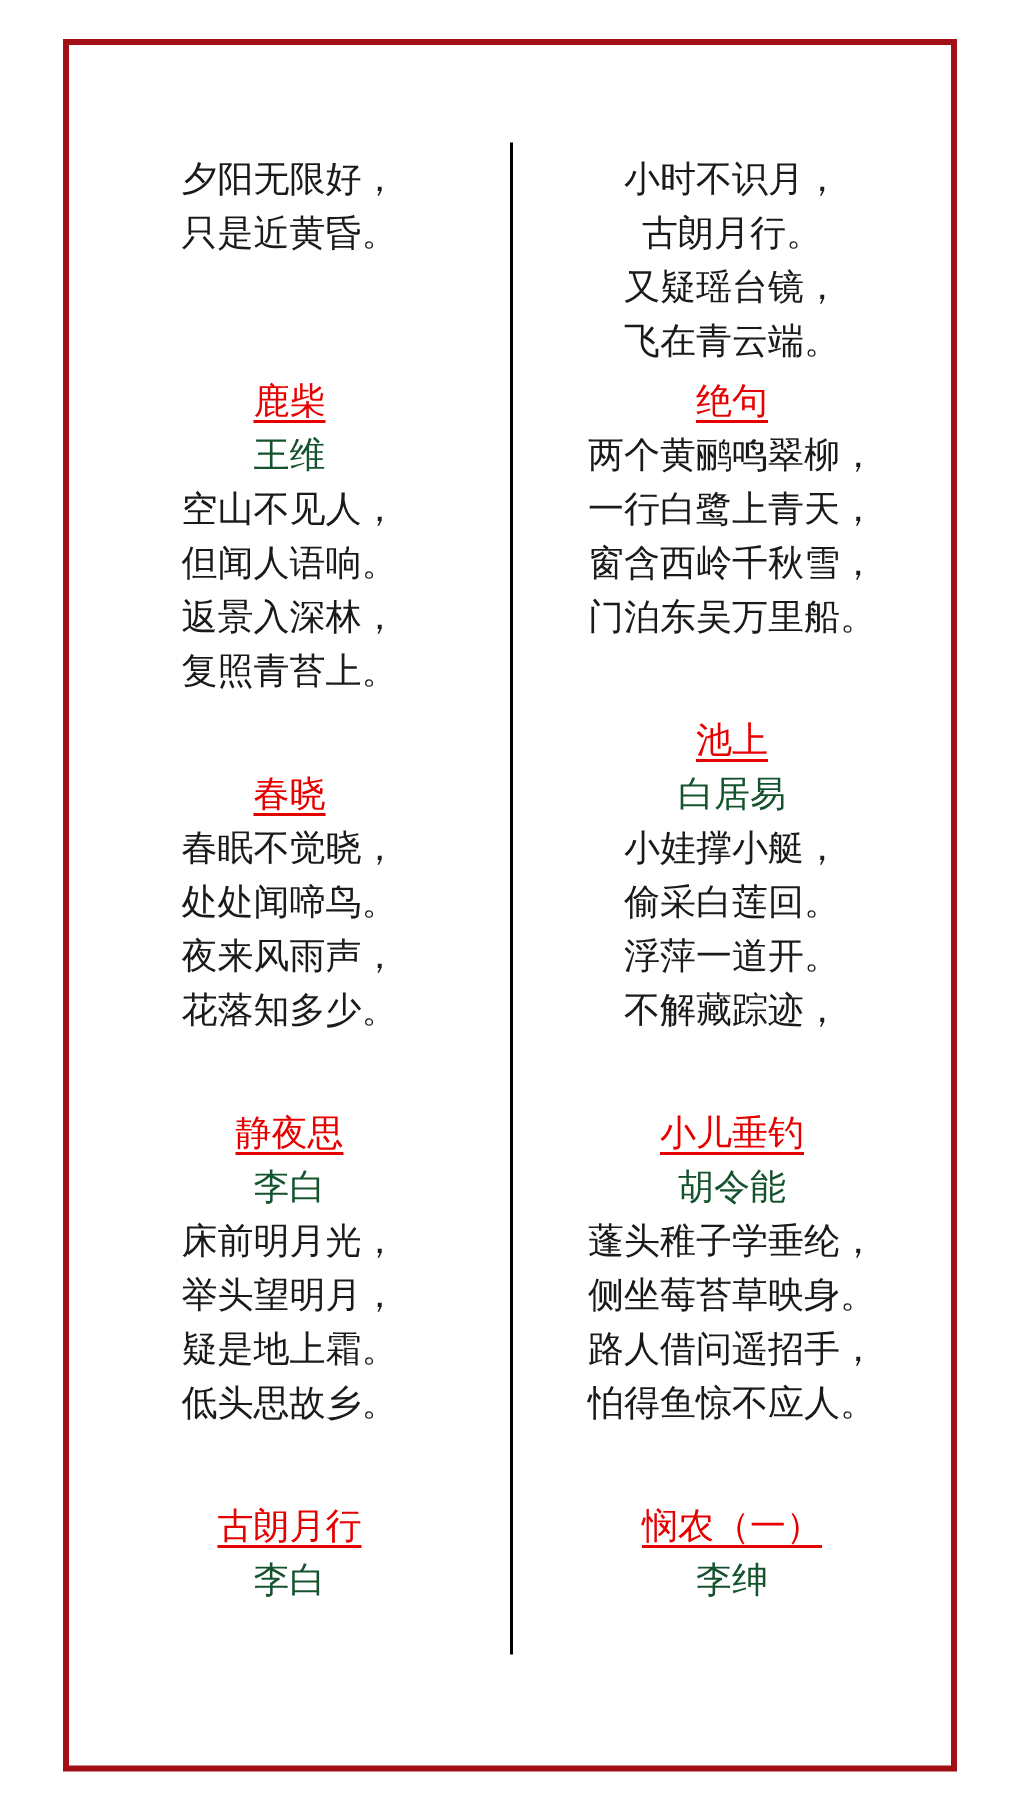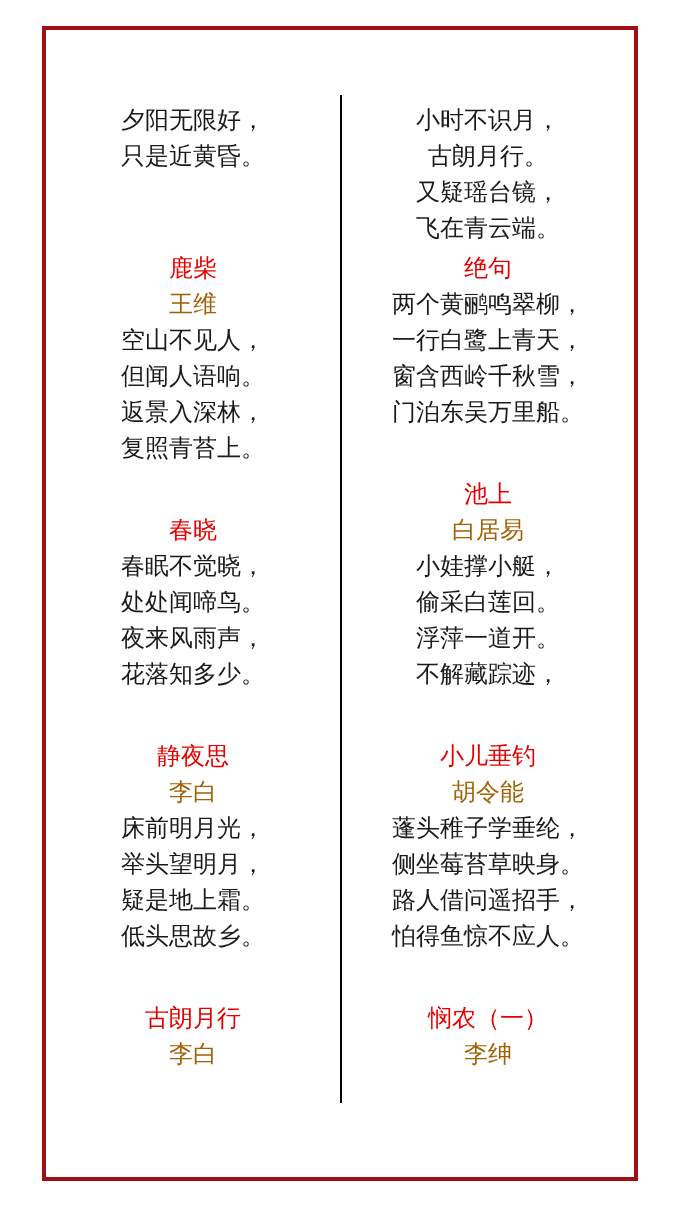"鹿柴" .poem-title { text-decoration: none -> underline }
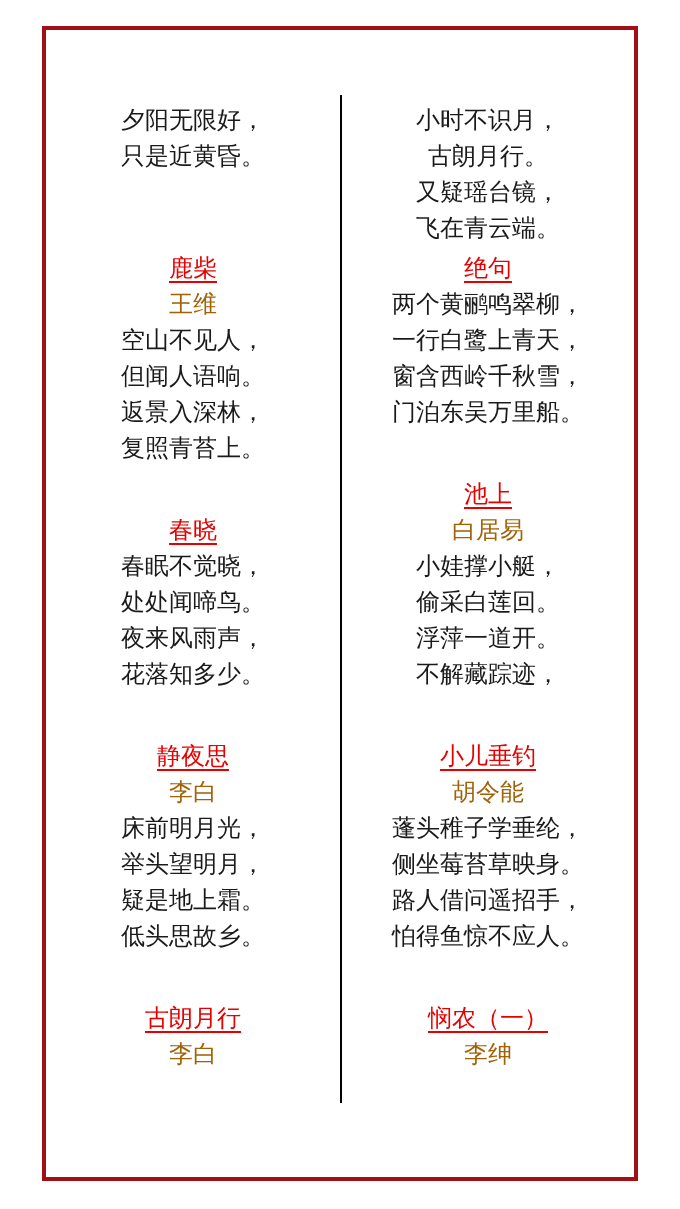"王维" .poem-author { color: #a16207 -> #14532d }
